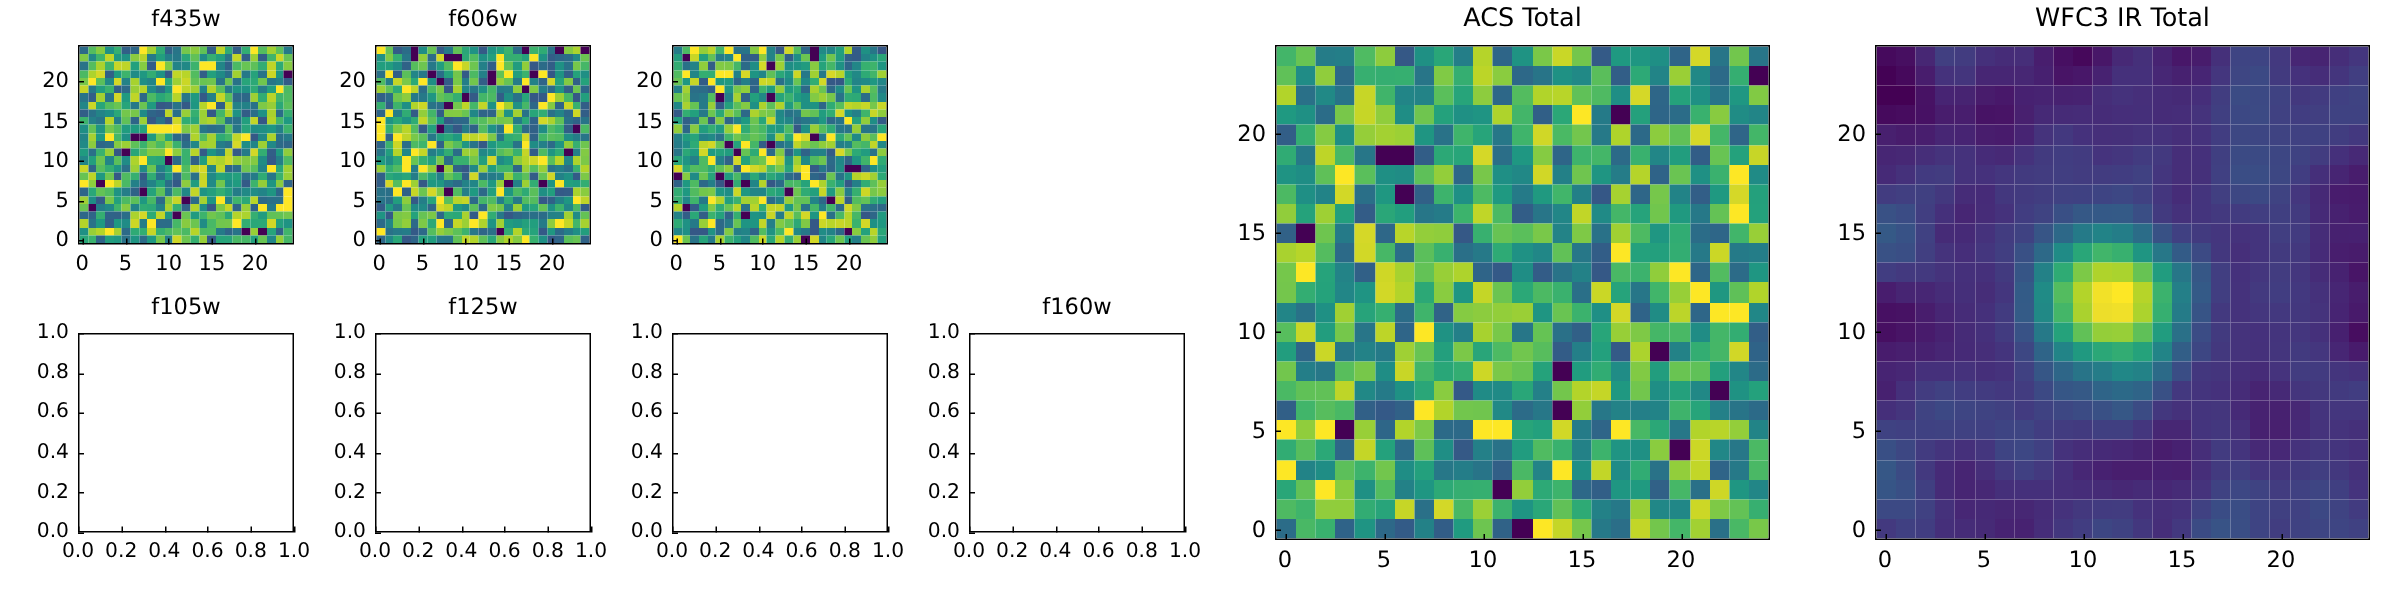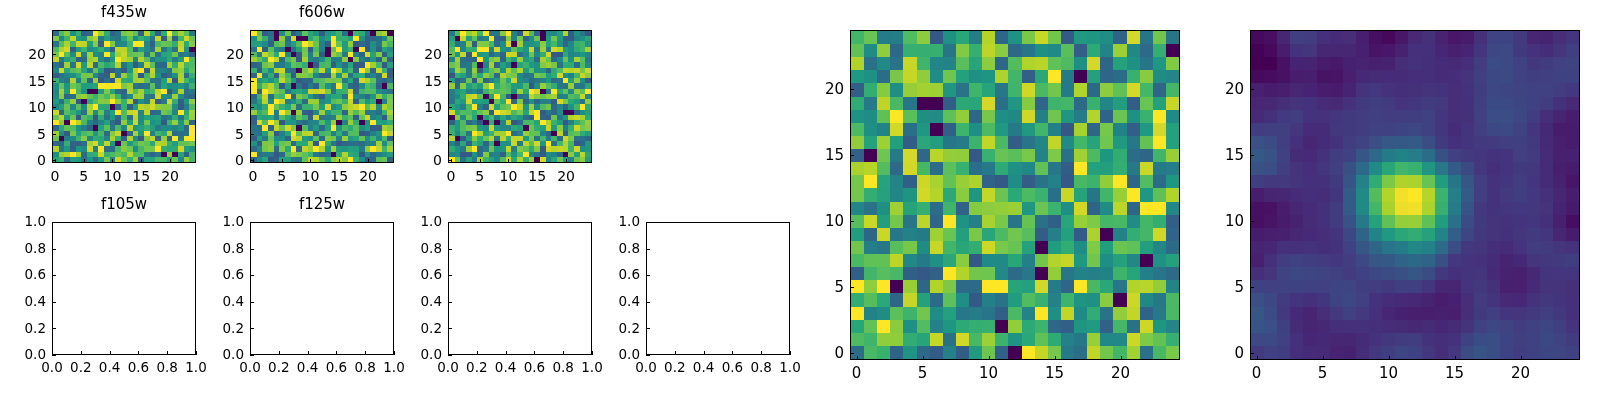"ACS Total" div.title { html: none -> <div>ACS Total</div> }
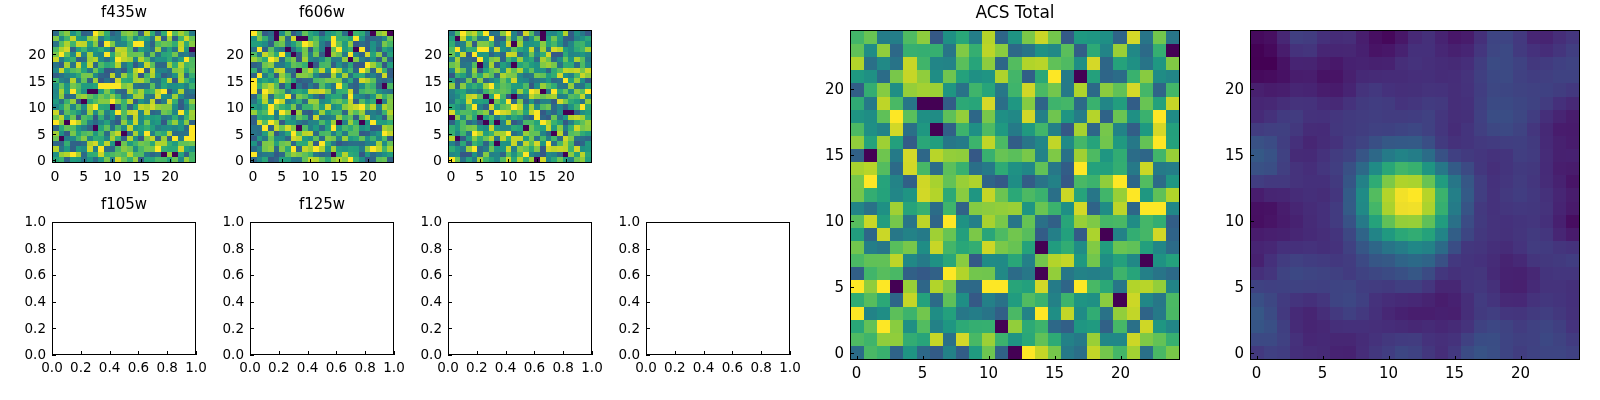"WFC3 IR Total" div.title { html: none -> <div>WFC3 IR Total</div> }
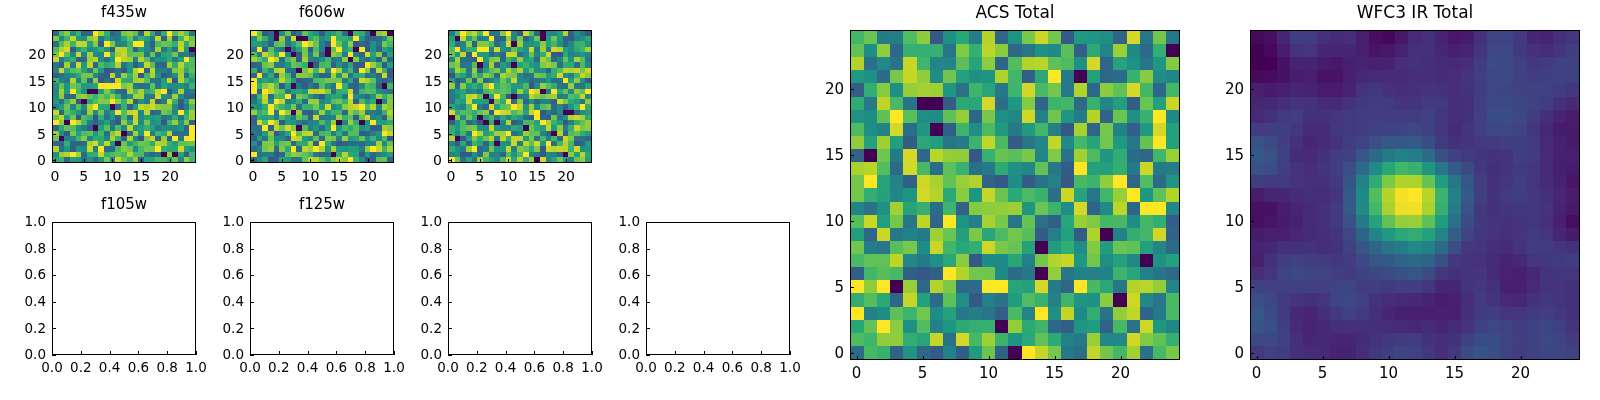"f160w" div.title { html: none -> <div>f160w</div> }
